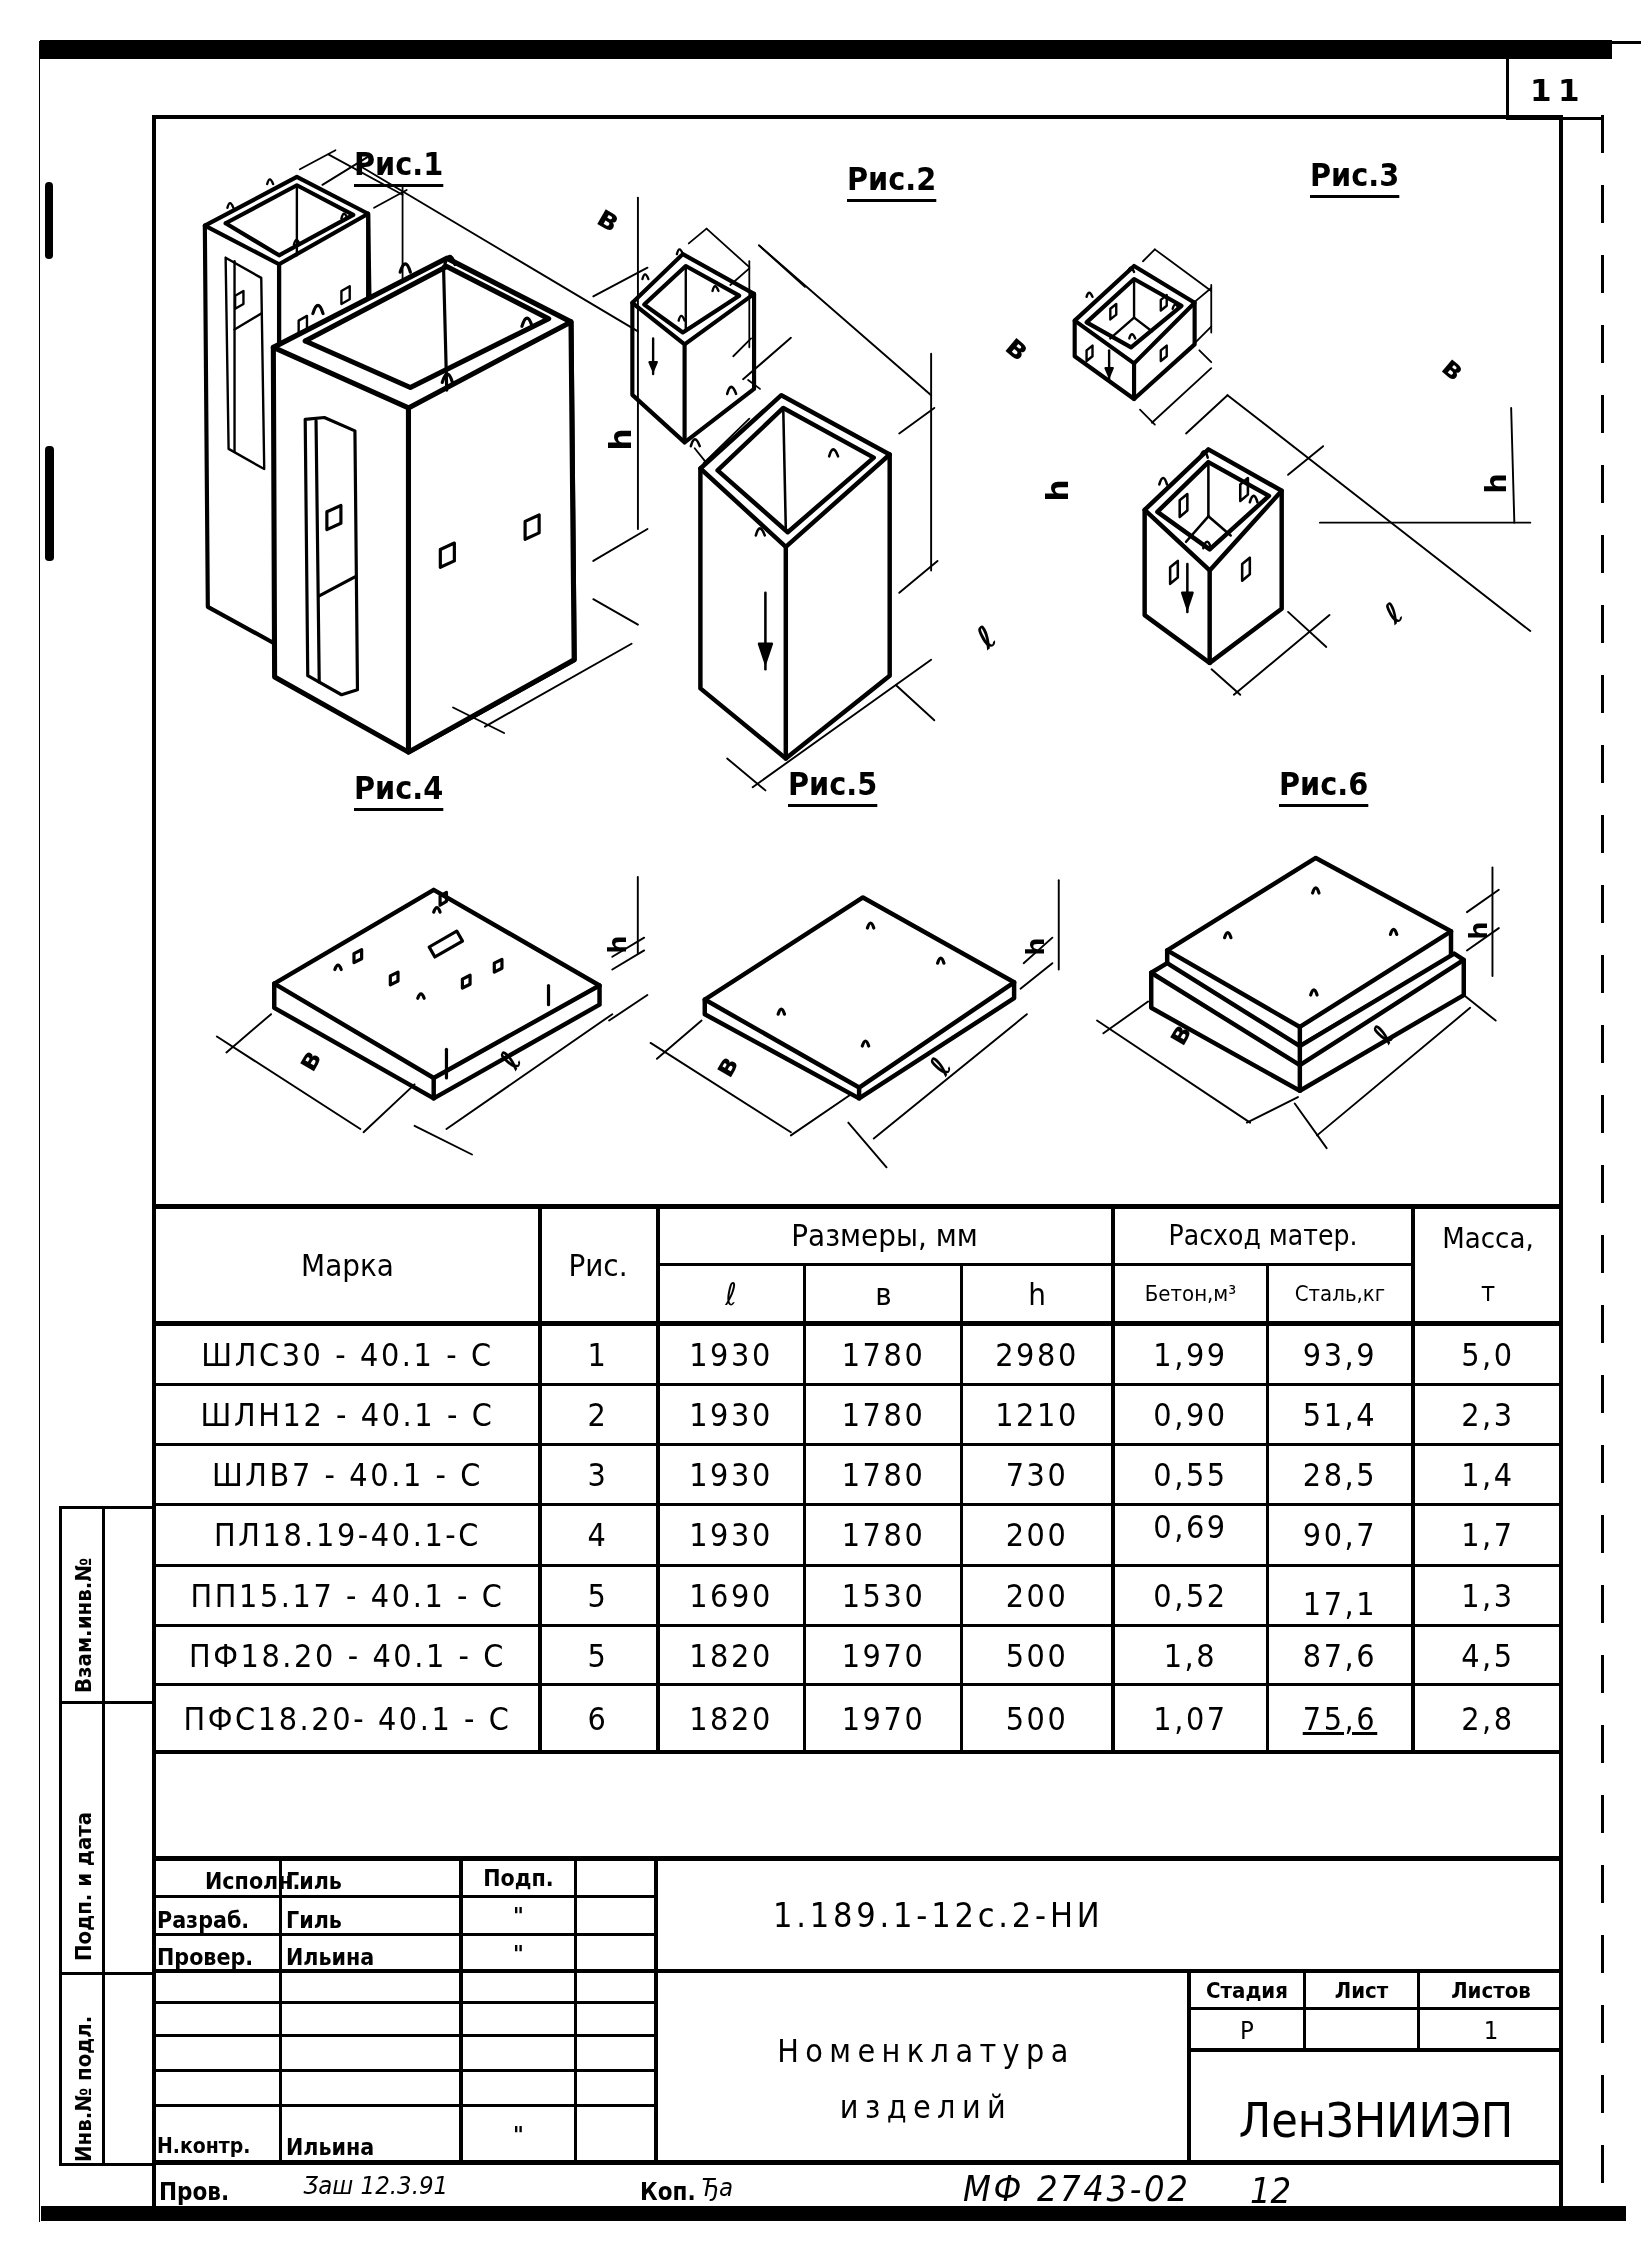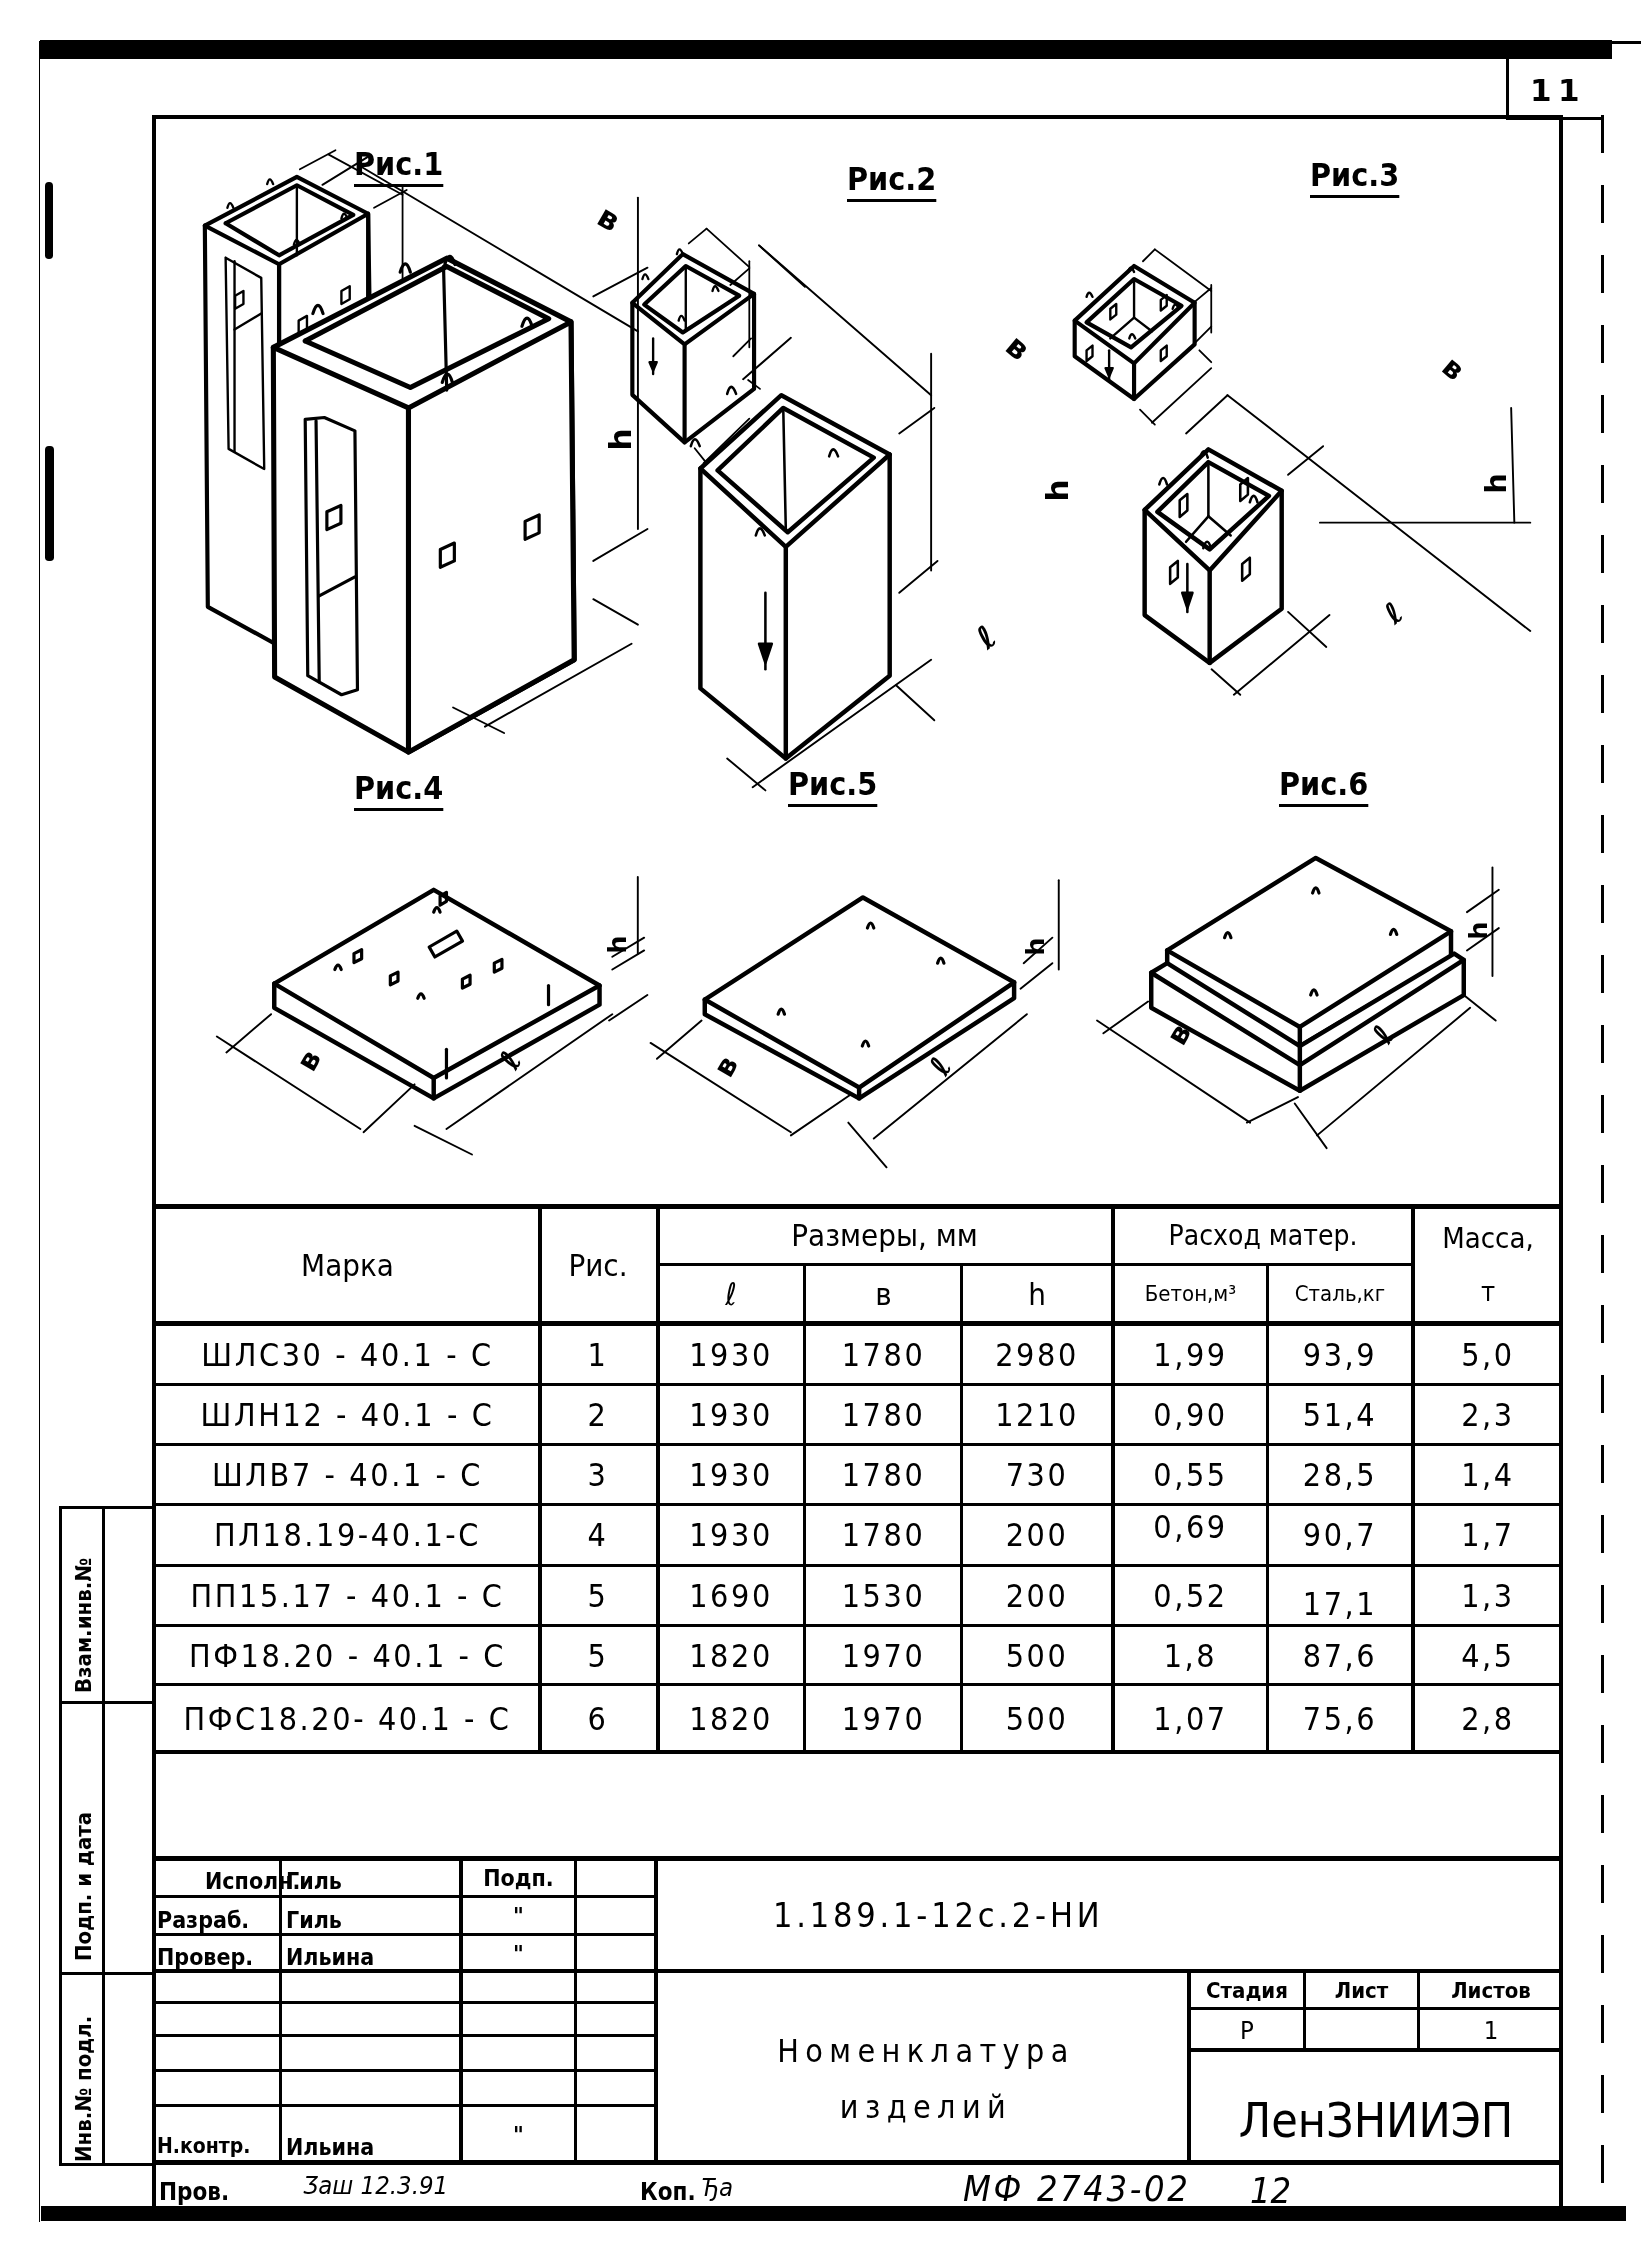"75,6" div.cell { text-decoration: none -> underline }
